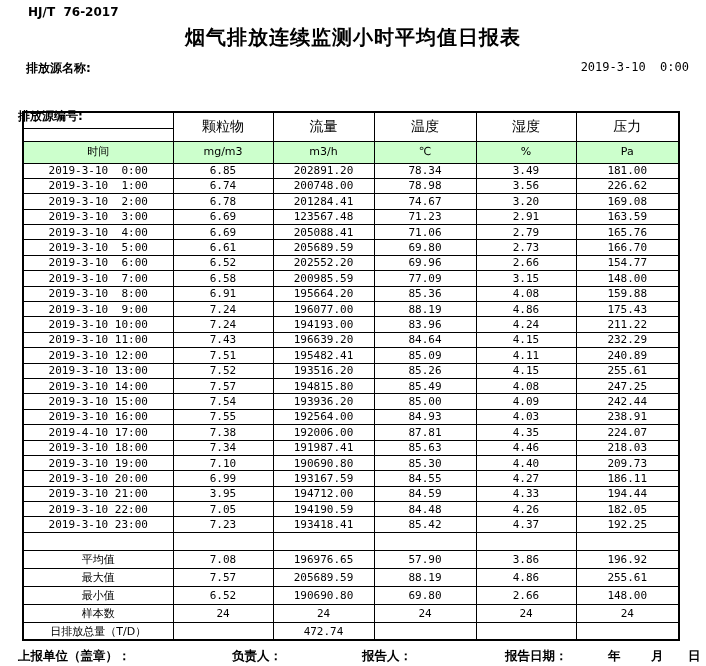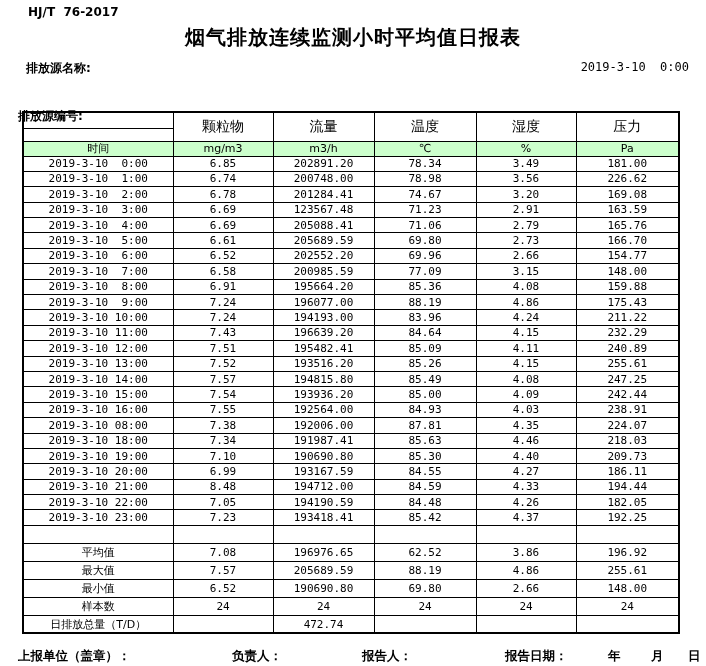"时间" tr.units td { height: 15px -> 22px }
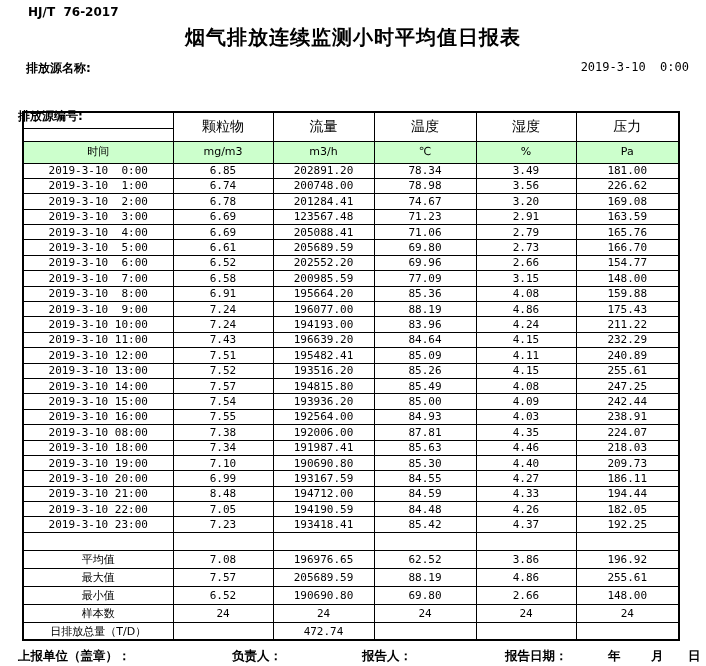"2019-3-10 08:00" td { text: 2019-3-10 08:00 -> 2019-4-10 17:00 }
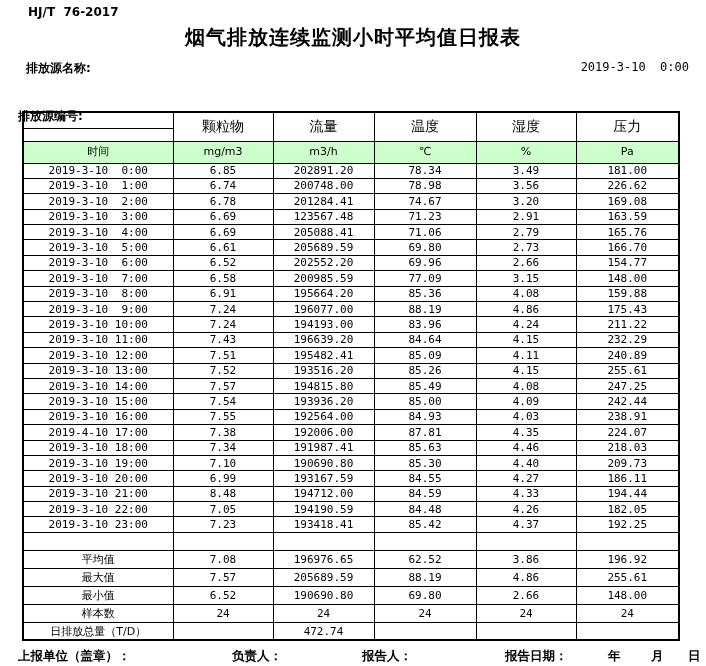"8.48" td { text: 8.48 -> 3.95 }
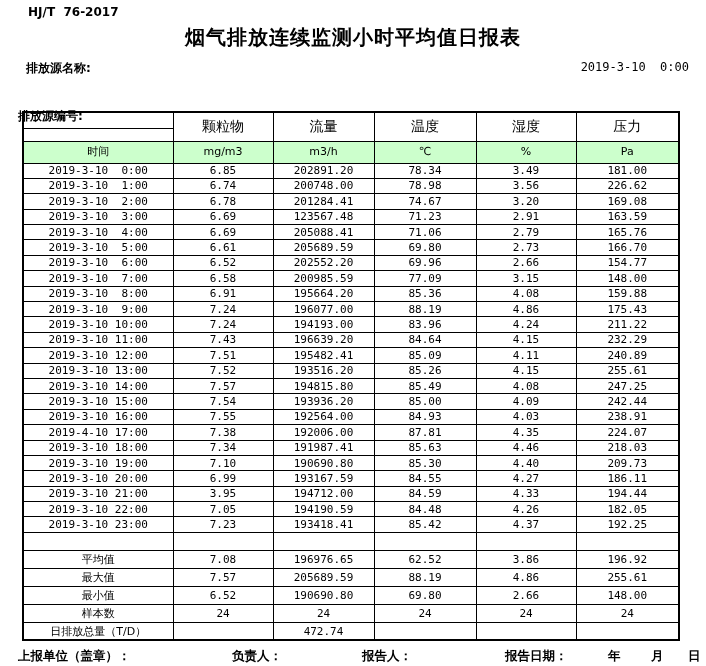"62.52" td.val { text: 62.52 -> 57.90 }
